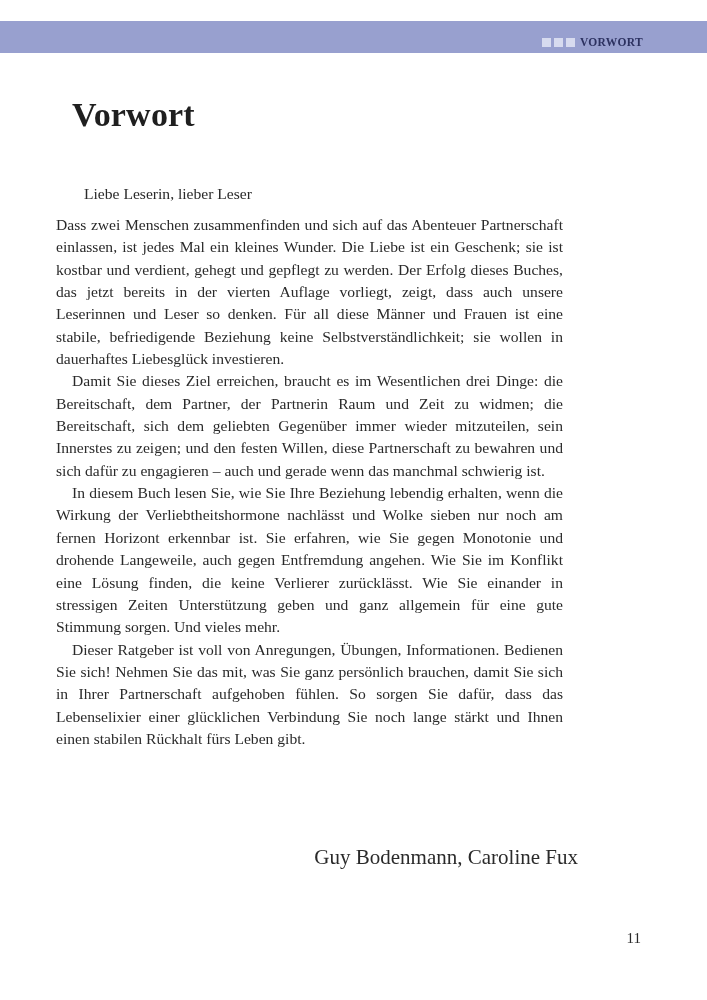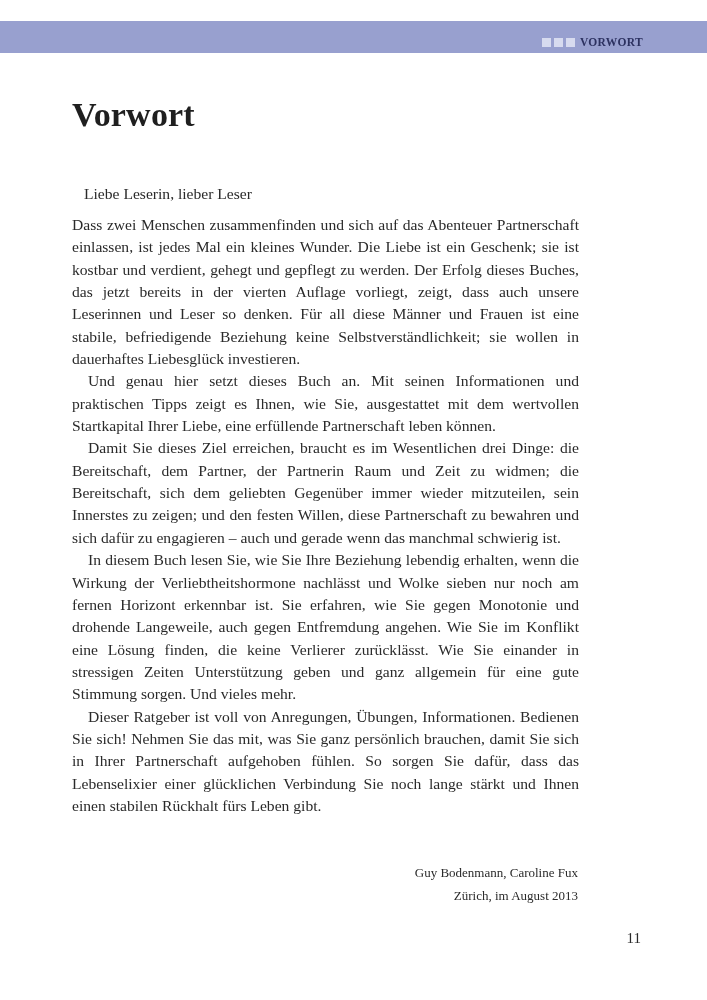"Dass zwei Menschen zusammenfinden und" .body-text { left: 72px -> 56px }
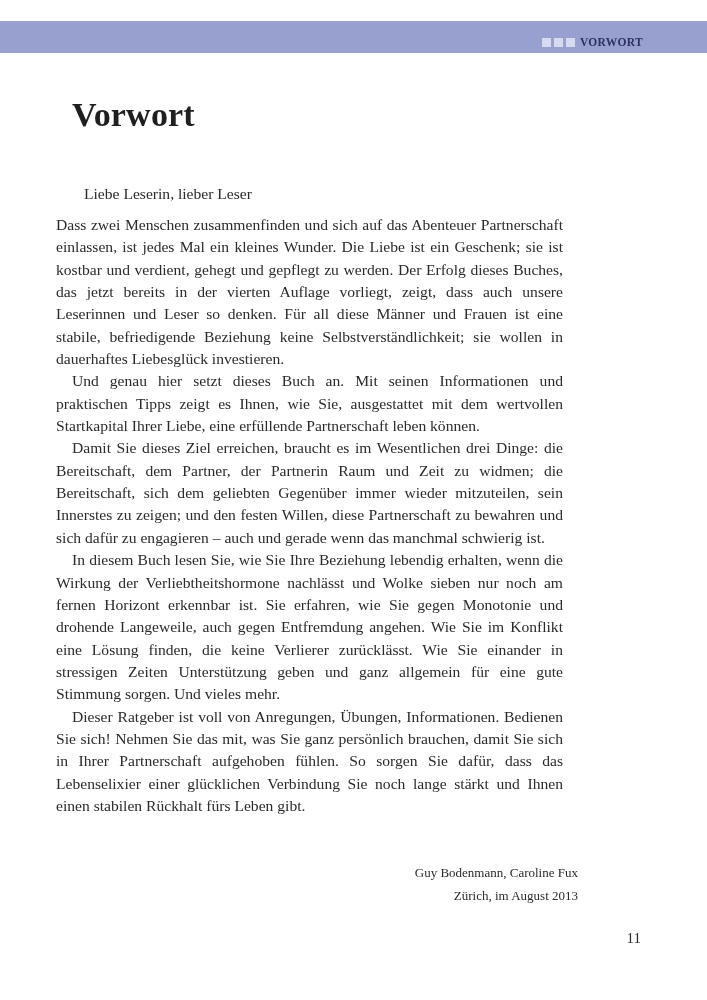"Und genau hier setzt dieses" p { html: <p>Und genau hier setzt dieses Buch an. Mit seinen Informationen und praktischen Tipps zeigt es Ihnen, wie Sie, ausgestattet mit dem wertvollen Startkapital Ihrer Liebe, eine erfüllende Partnerschaft leben können.</p> -> none }
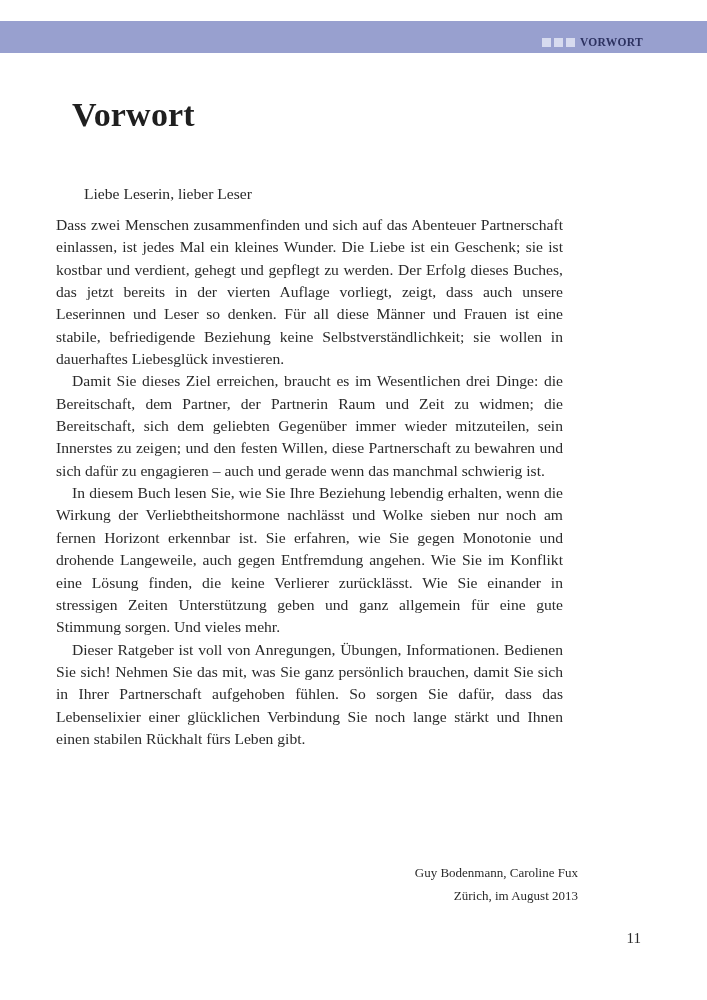"Guy Bodenmann, Caroline Fux" .signature { font-size: 13px -> 21px; margin-top: 16px -> none }
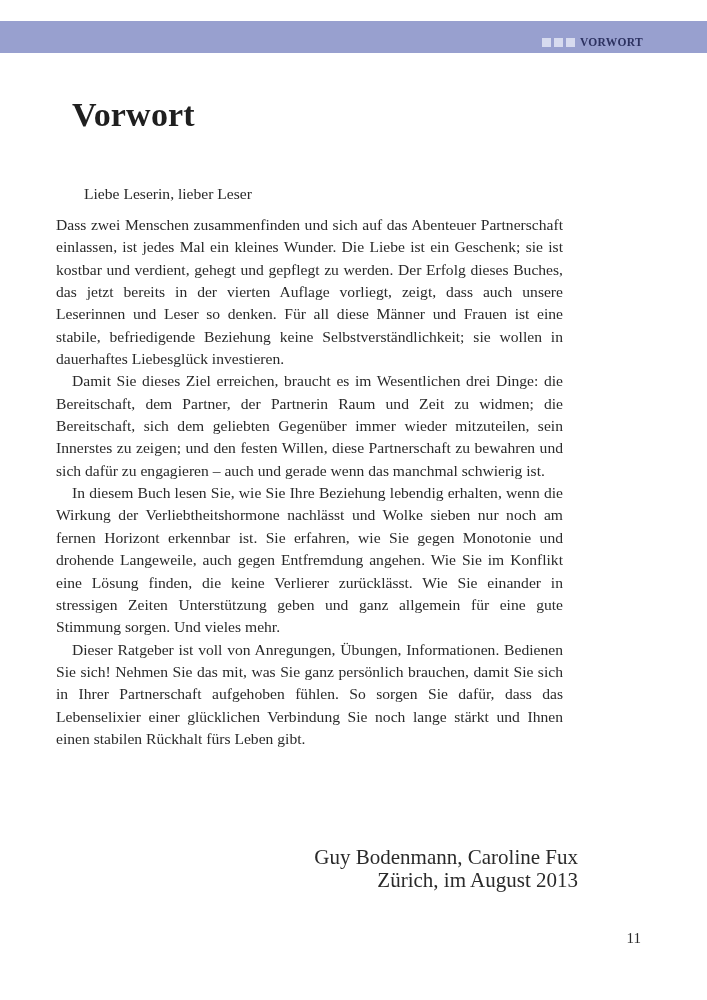"Zürich, im August 2013" div { html: <div>Zürich, im August 2013</div> -> none }
